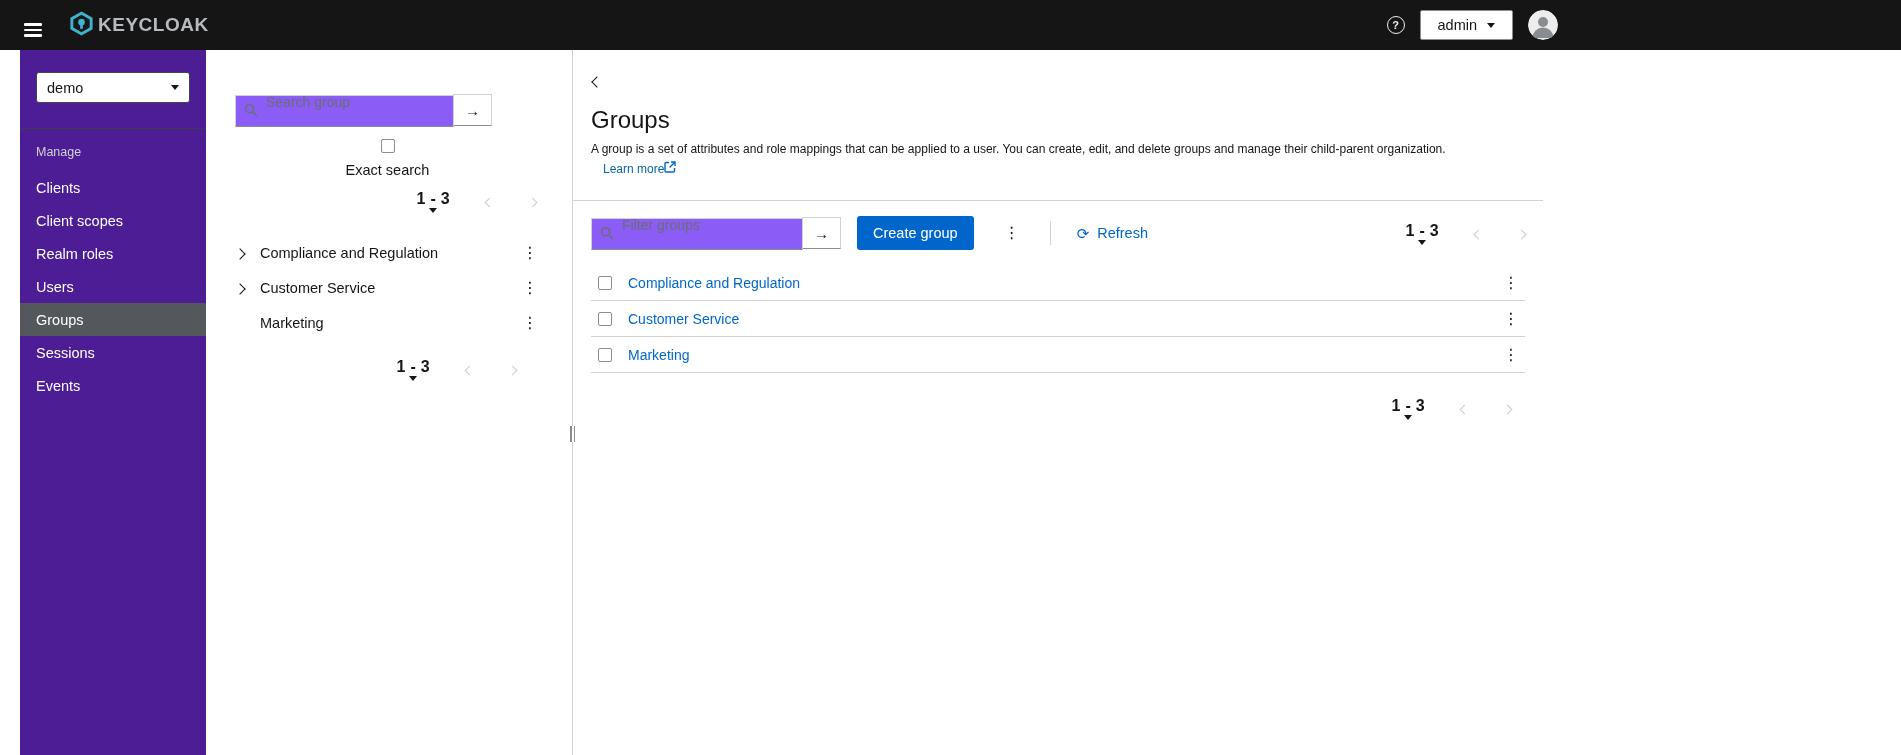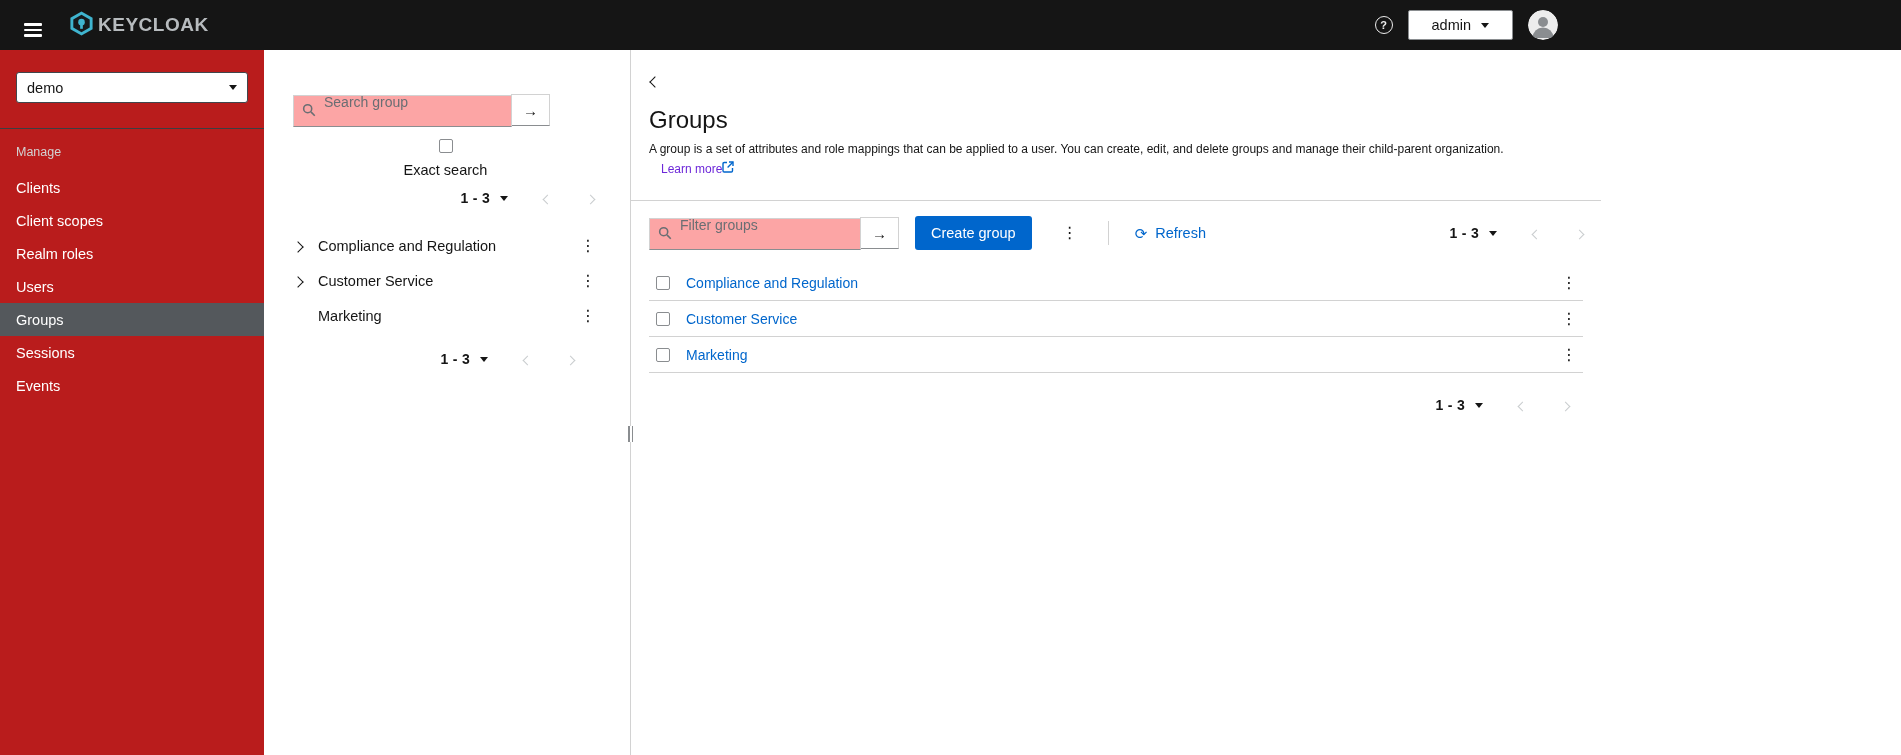"admin" .user-dd { padding: 0 23px -> 0 17px }
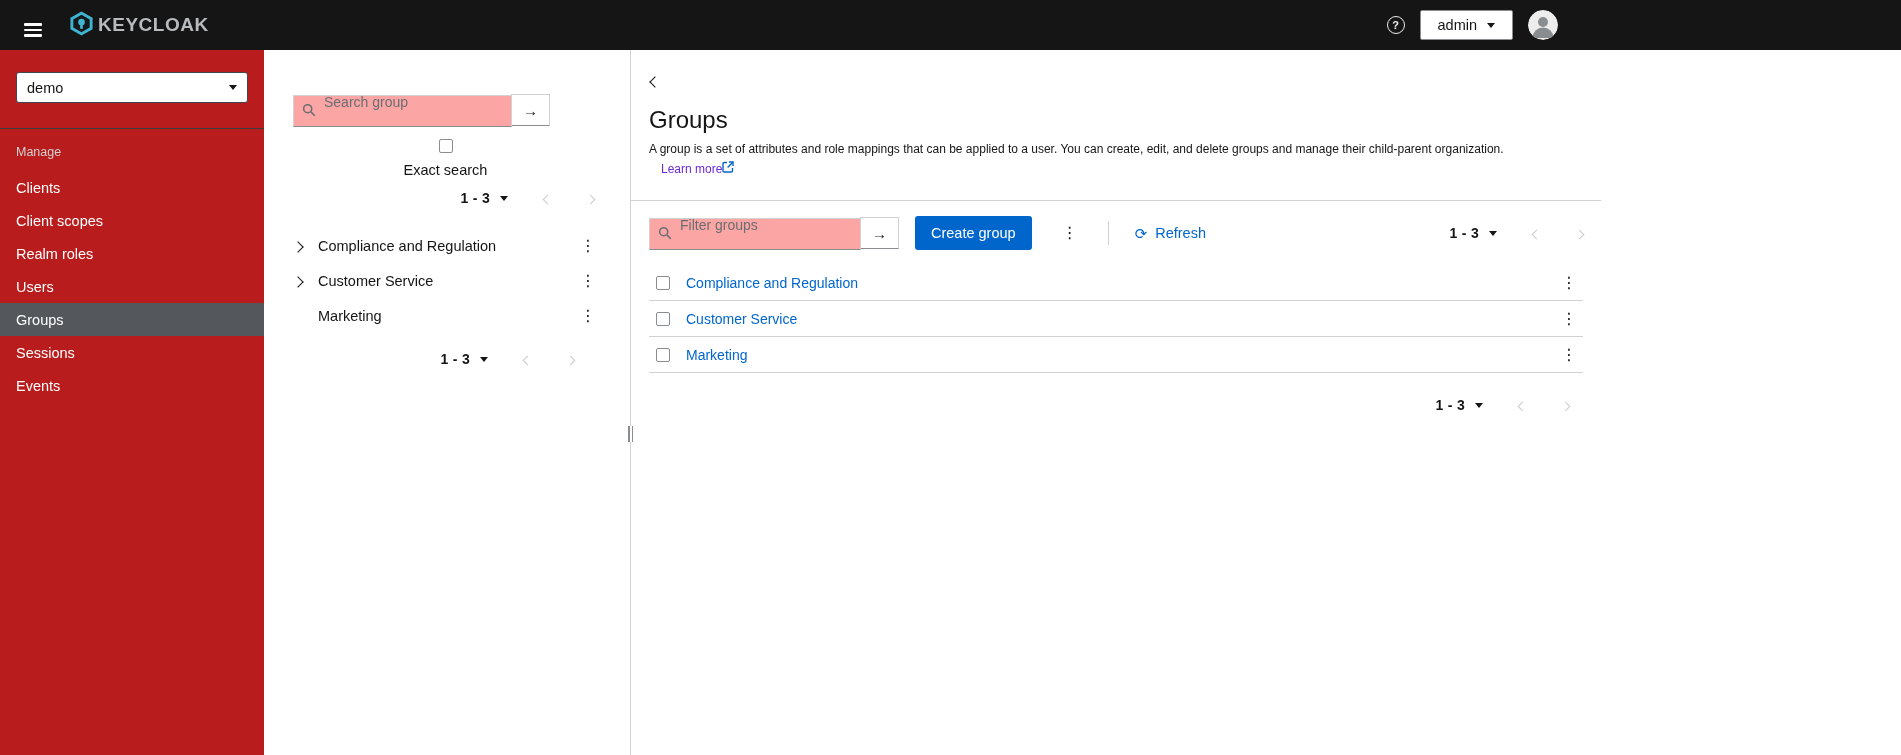"demo" .sidebar { background: #b91c1c -> #4c1d95; margin-left: none -> 20px; width: 264px -> 186px }
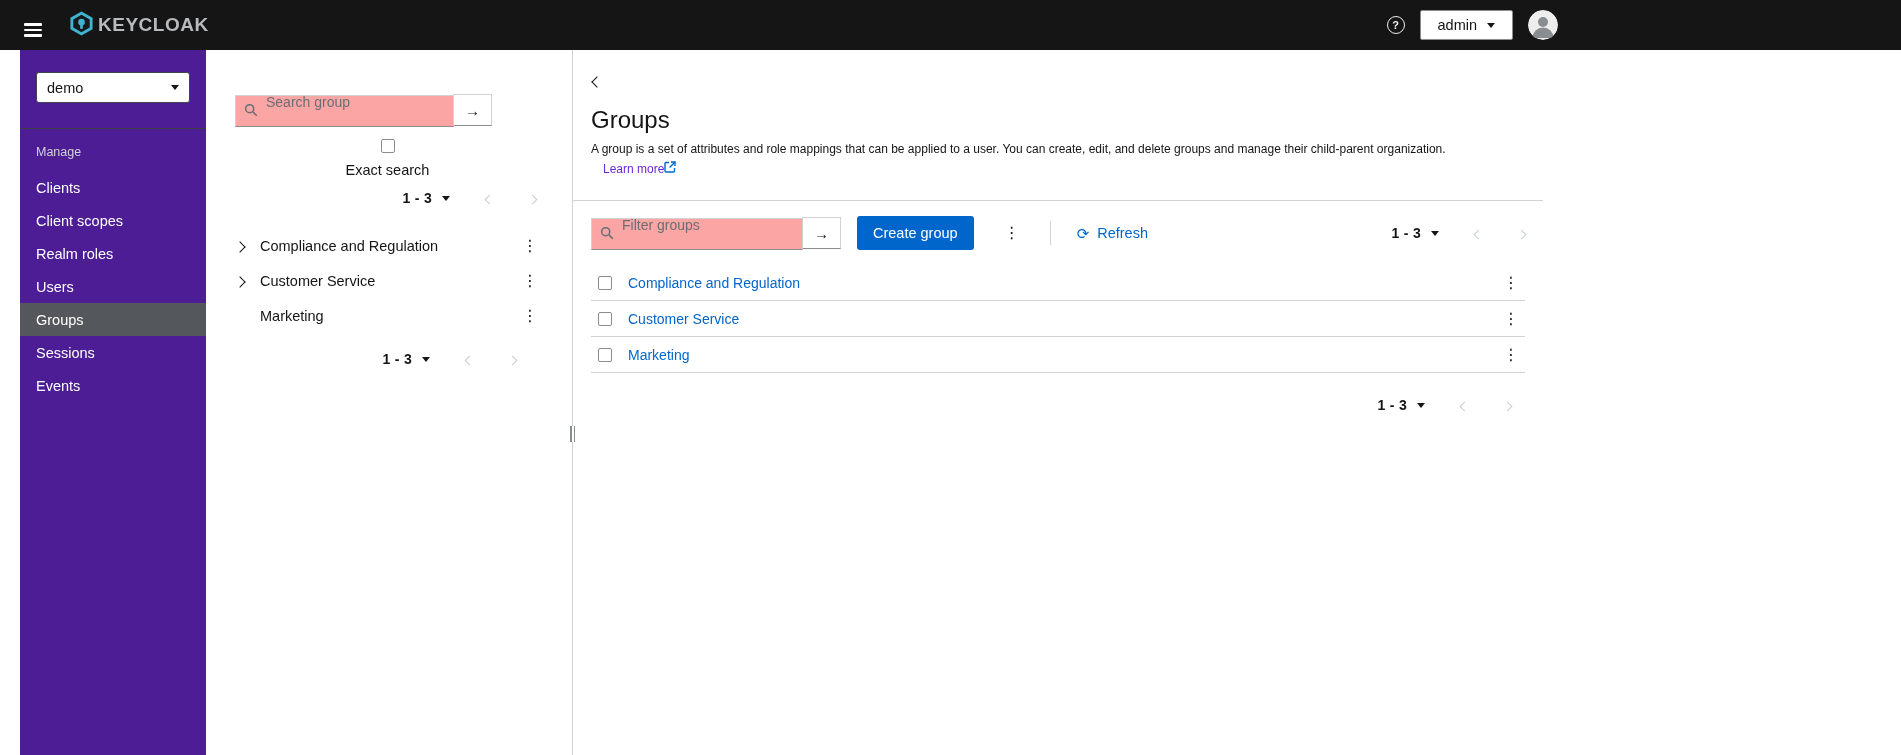"Search group" .ig-field input { background: #fca5a5 -> #8b5cf6 }
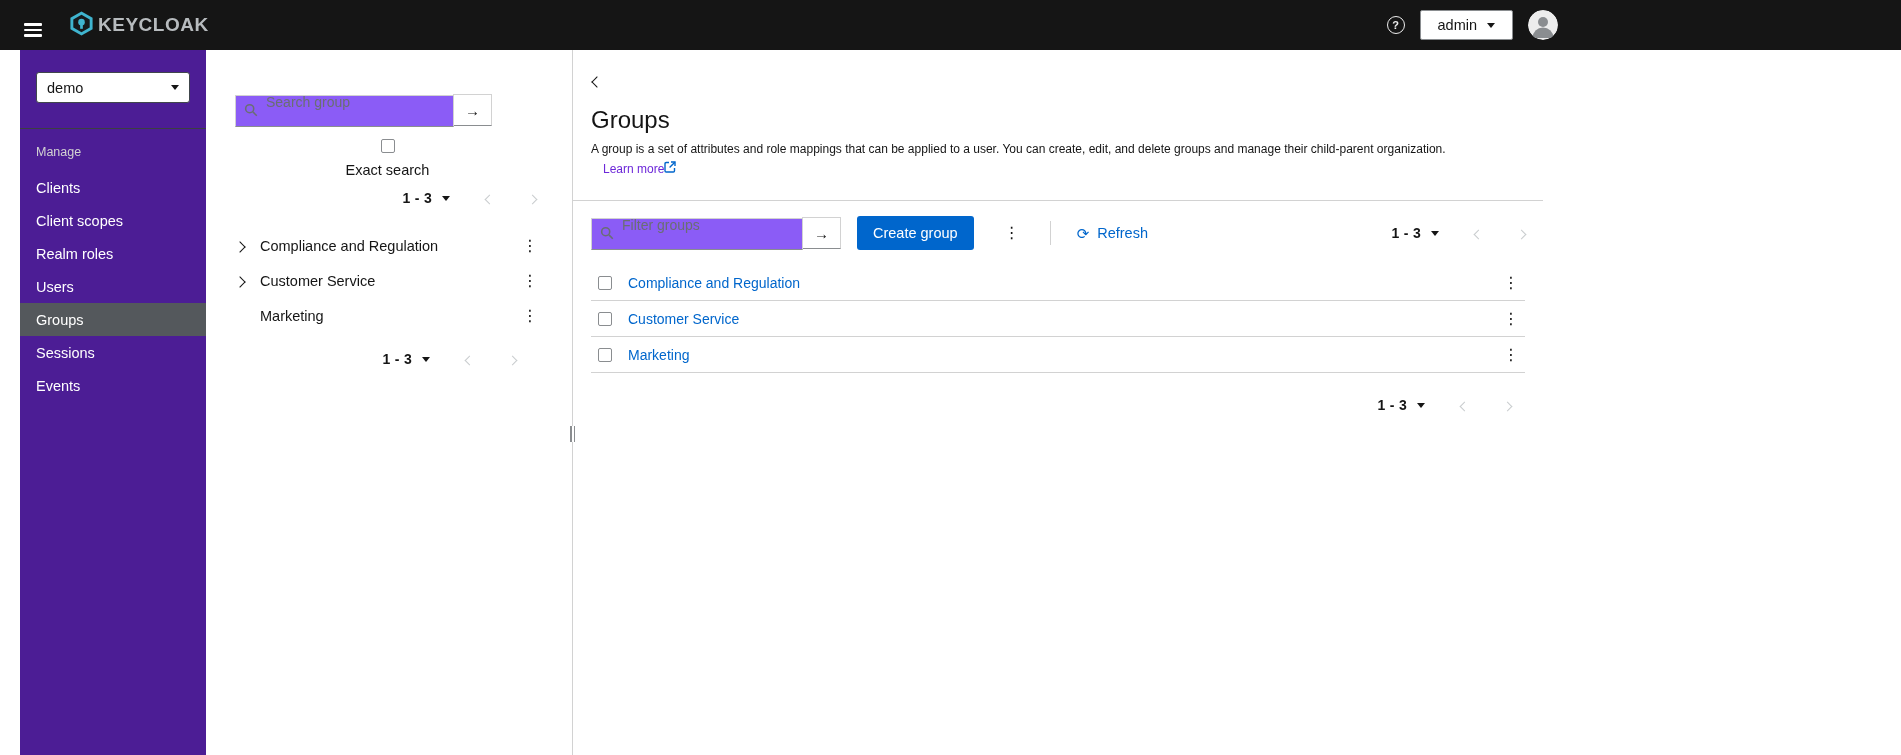"Learn more" .learn-more { color: #6d28d9 -> #0369a1 }
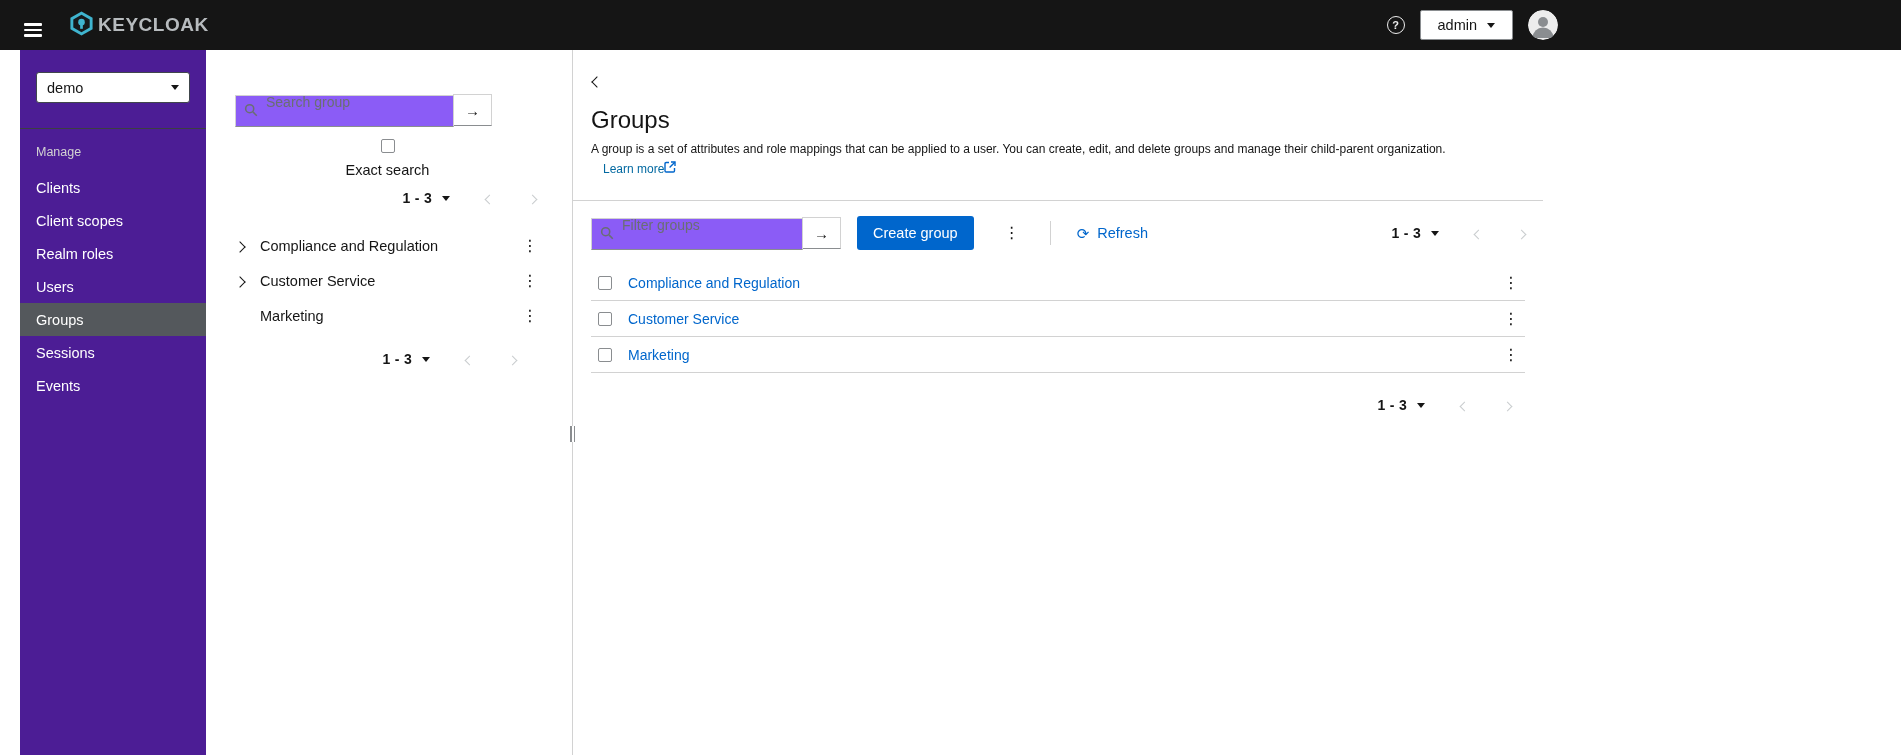"1 - 3" .pager-count { flex-direction: none -> column; font-size: 14px -> 16px; gap: 10px -> none }
